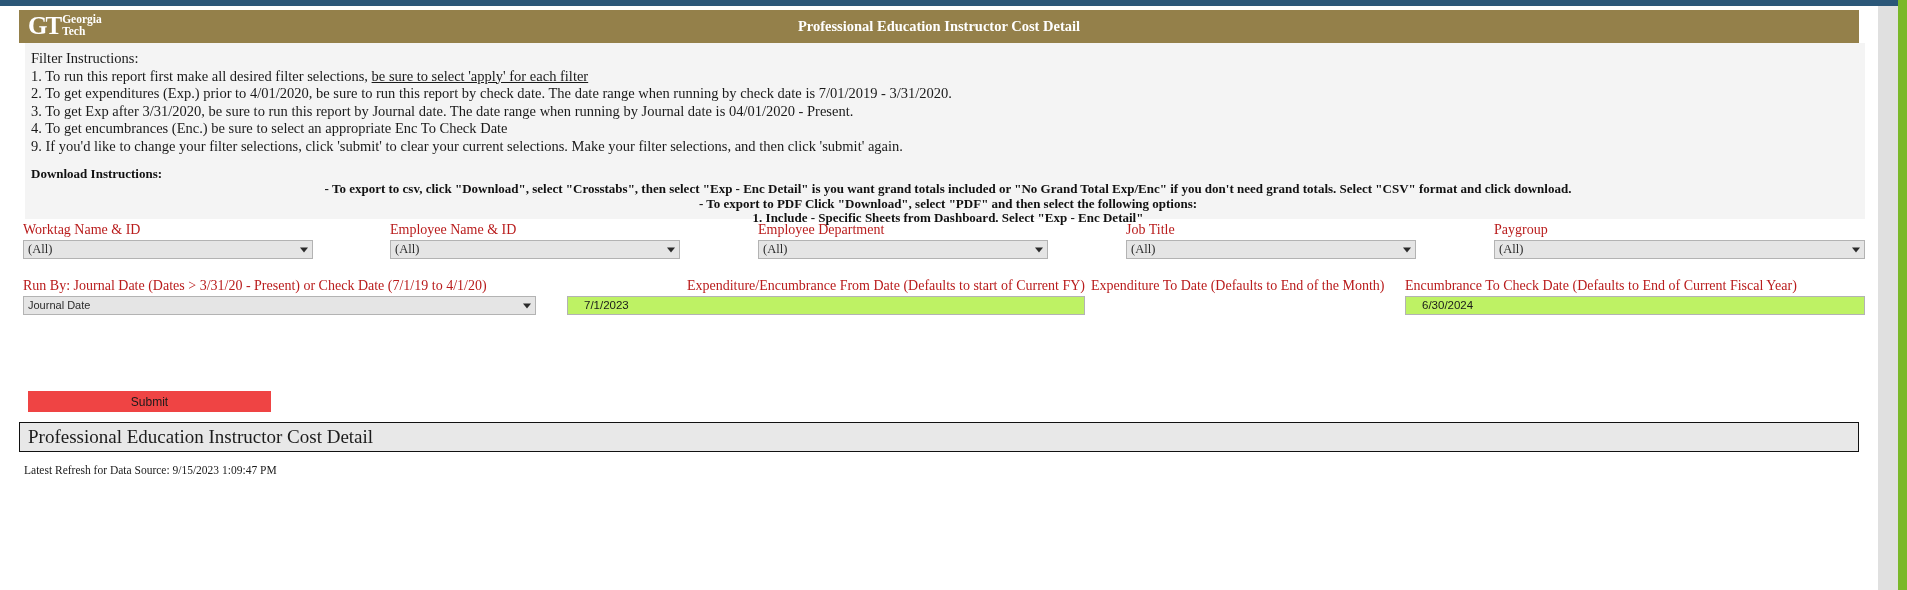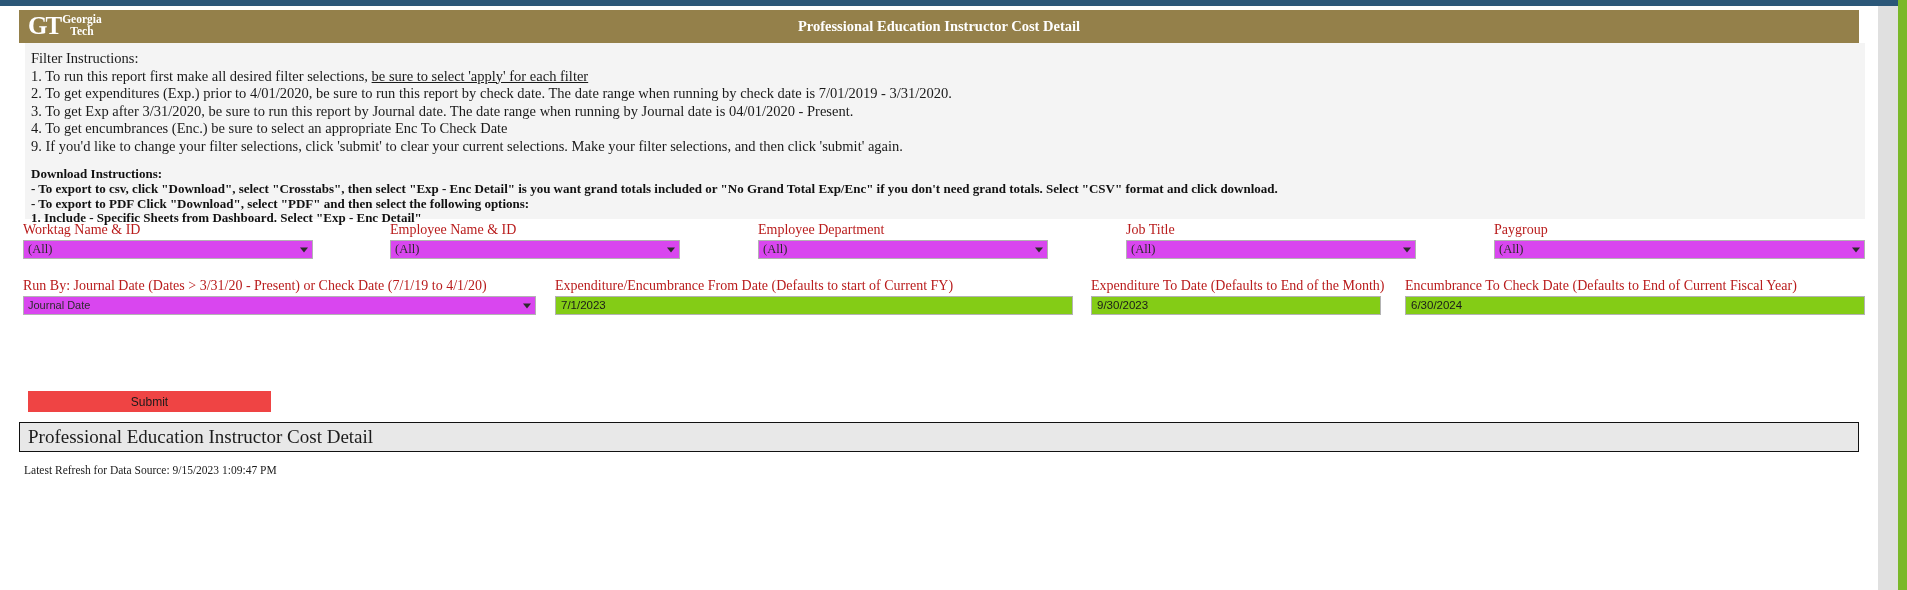"Georgia" .logo-words span { text-align: center -> none }
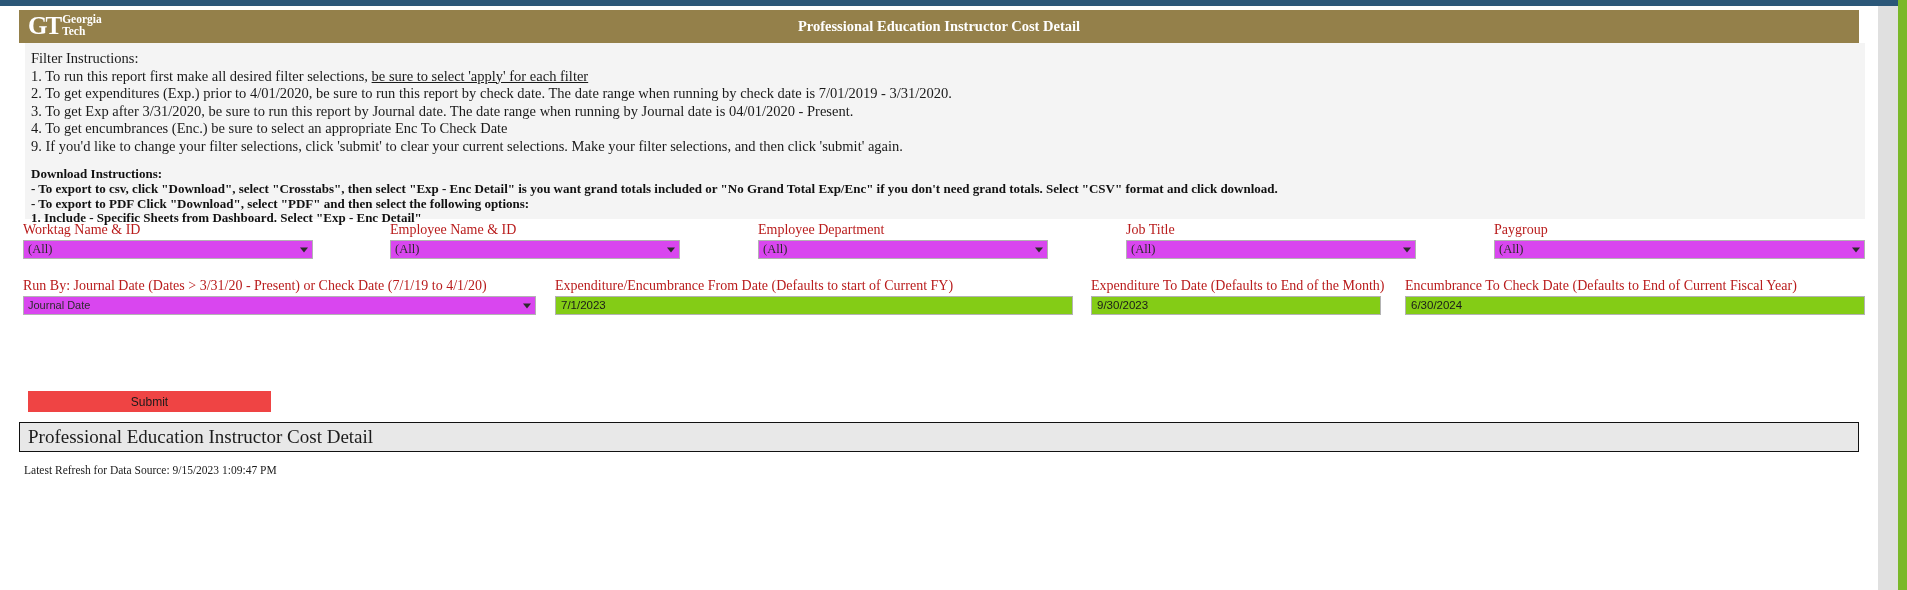"- To export to csv," .dl-line { text-align: none -> center }
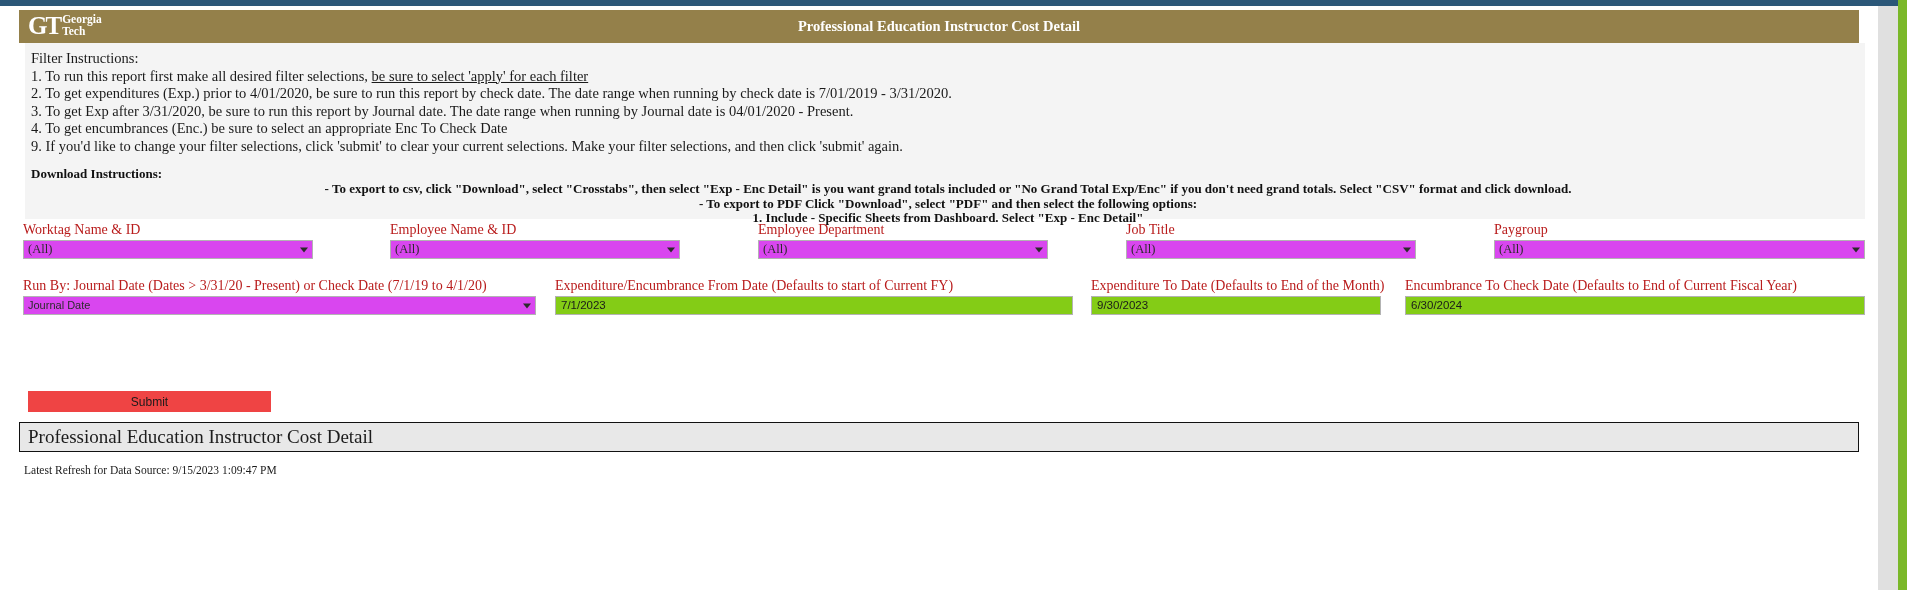"(All)" .select-box { background: #d946ef -> #e5e5e5 }
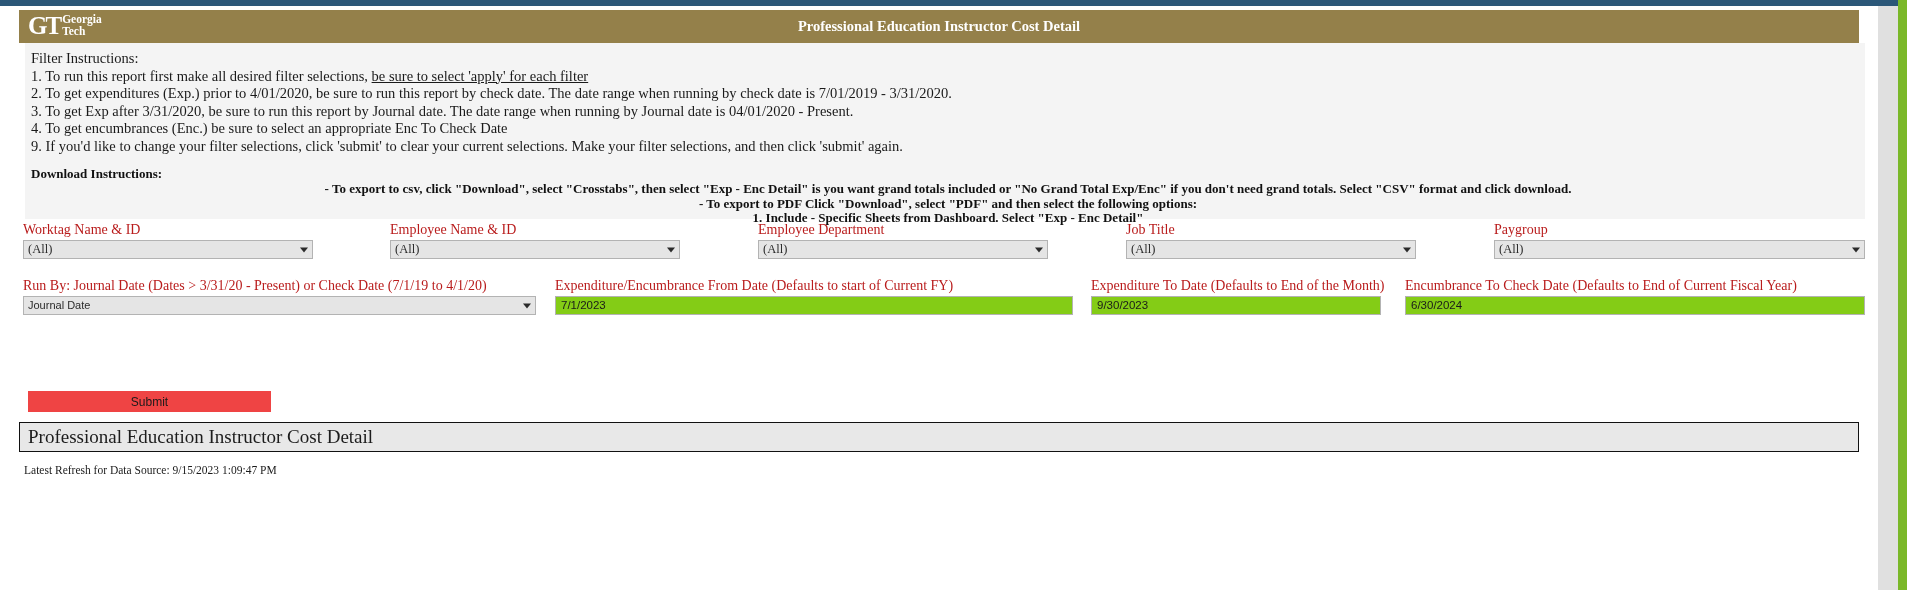"Expenditure/Encumbrance From Date" div.field { left: 536px -> 548px; text-align: none -> right }
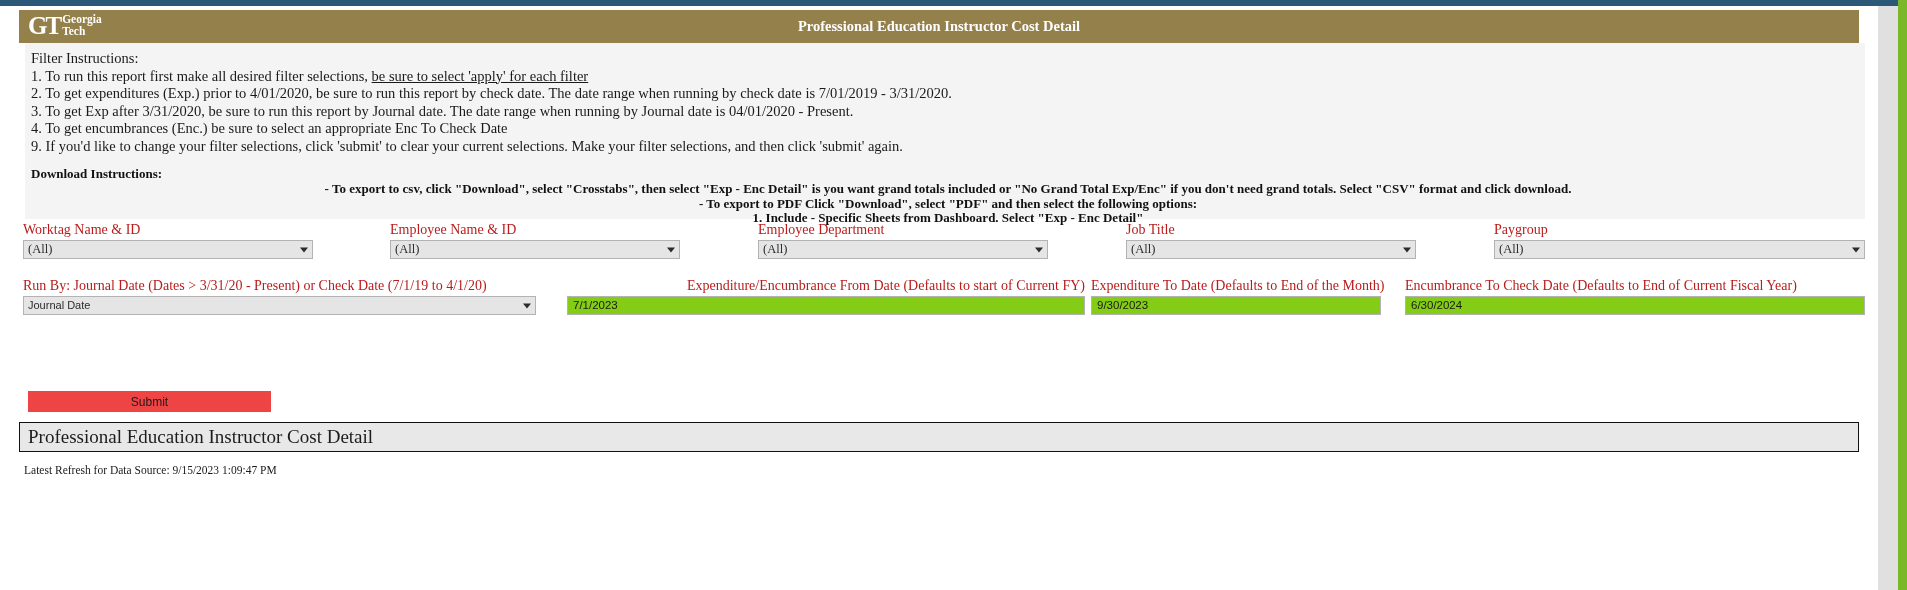"7/1/2023" .text-box { background: #84cc16 -> #bef264; padding: 0 5px -> 0 16px }
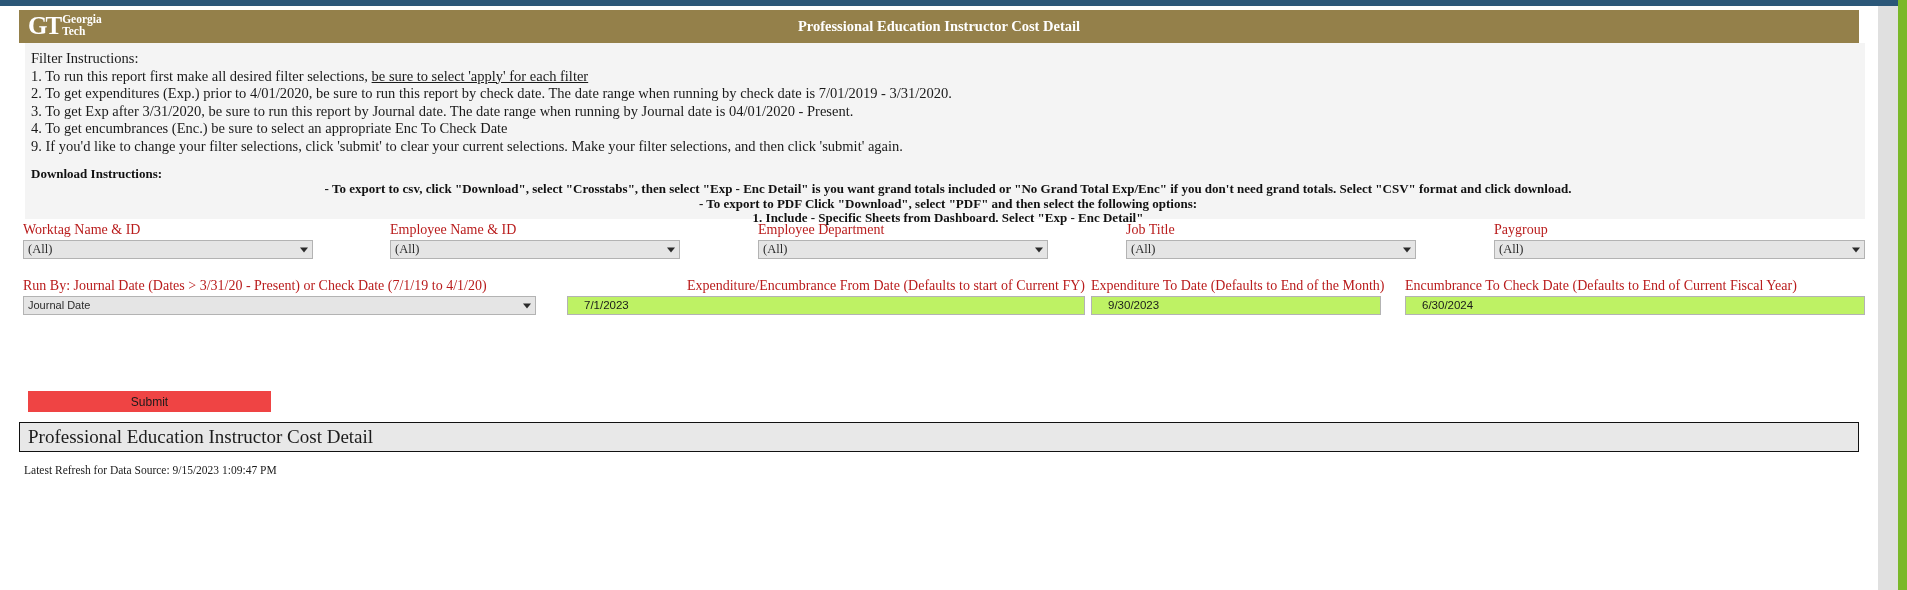"9/30/2023" div.text-box { html: <div> <span>9/30/2023</span> </div> -> none }
